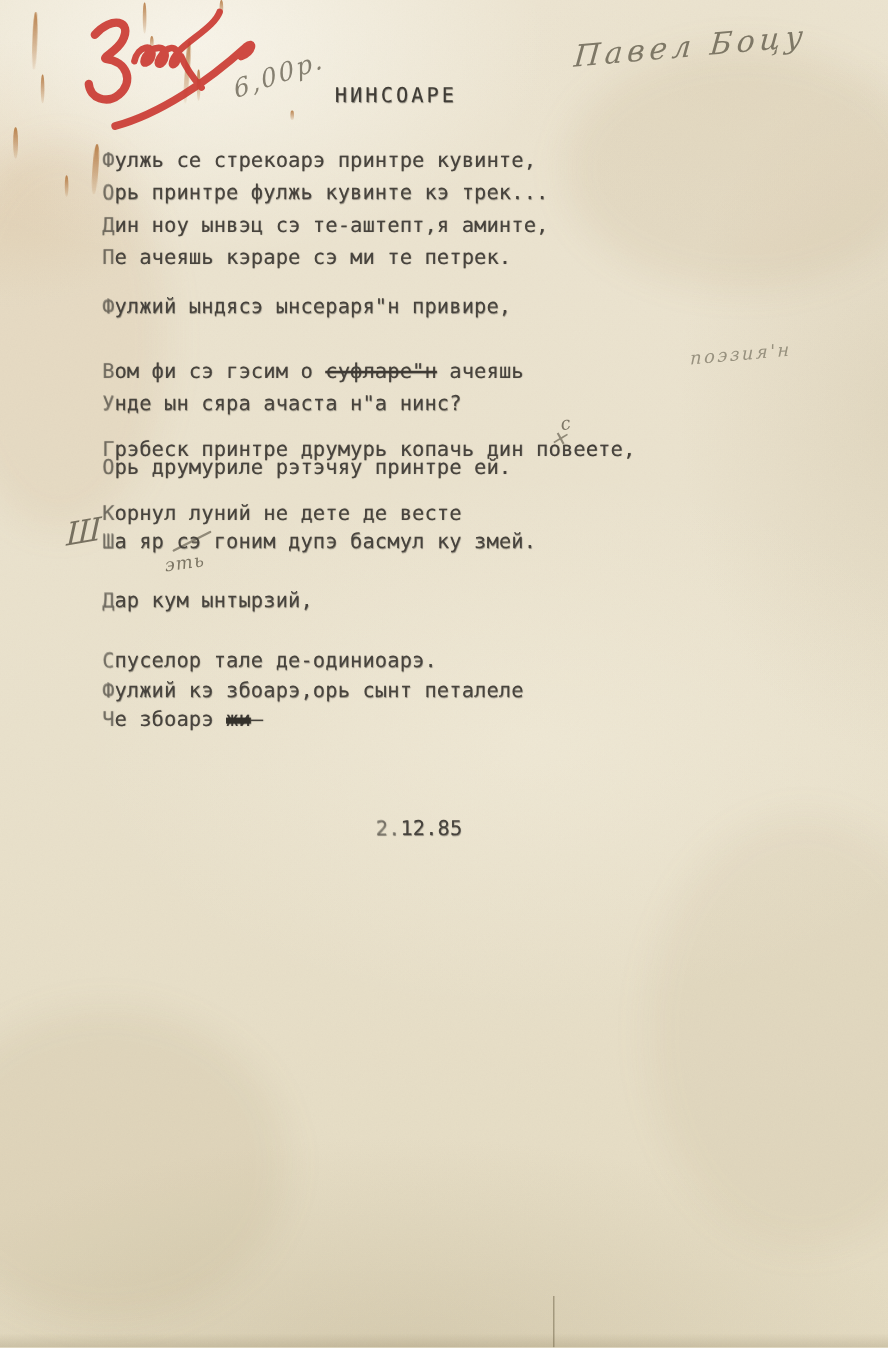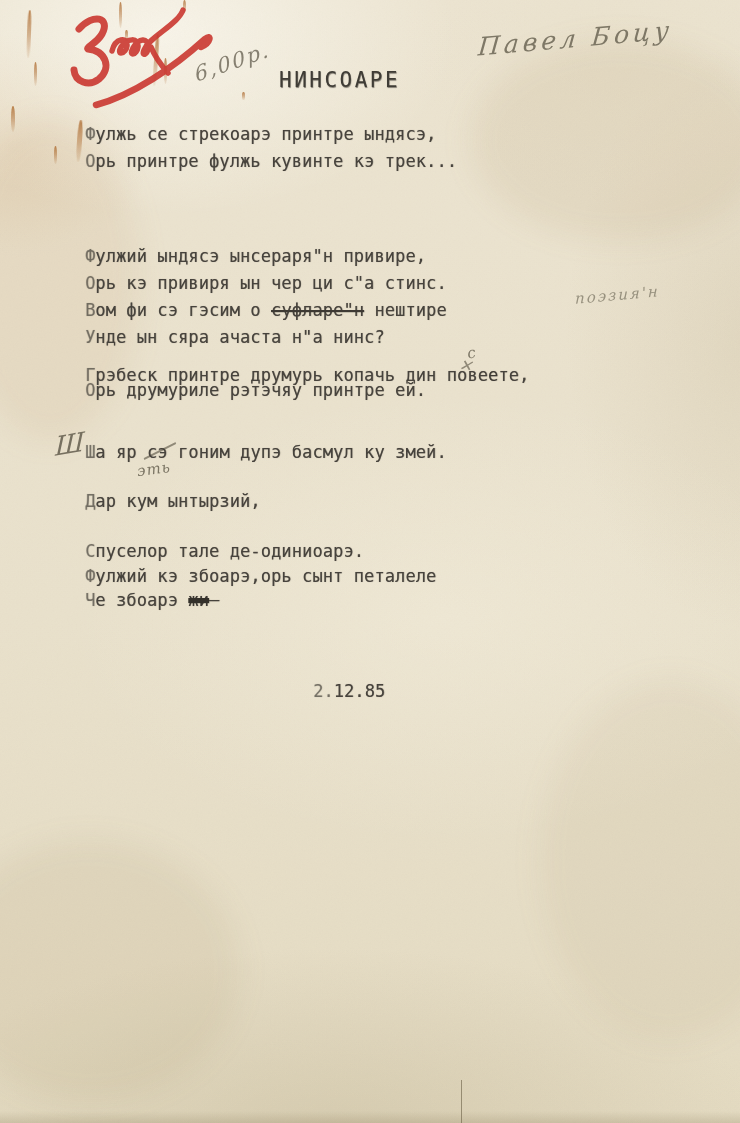"НИНСОАРЕ" .title { font-size: 21px -> 17px }
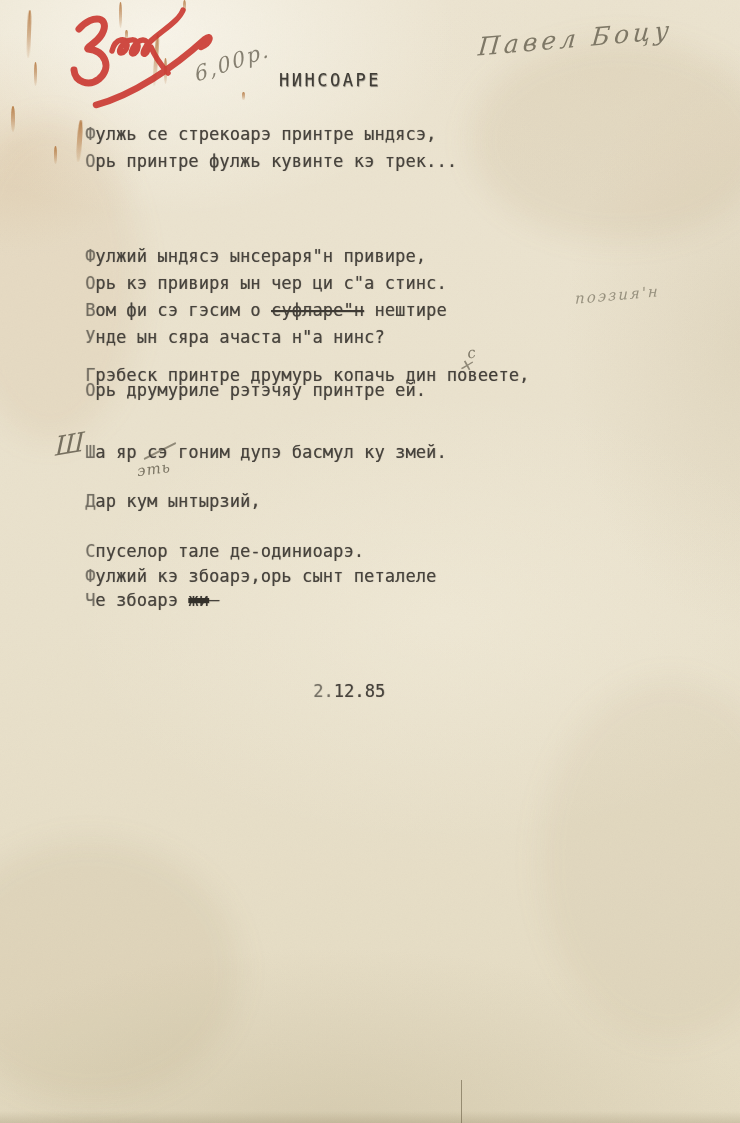"Фулжь се стрекоарэ принтре ындясэ," span { text: ындясэ -> кувинте }
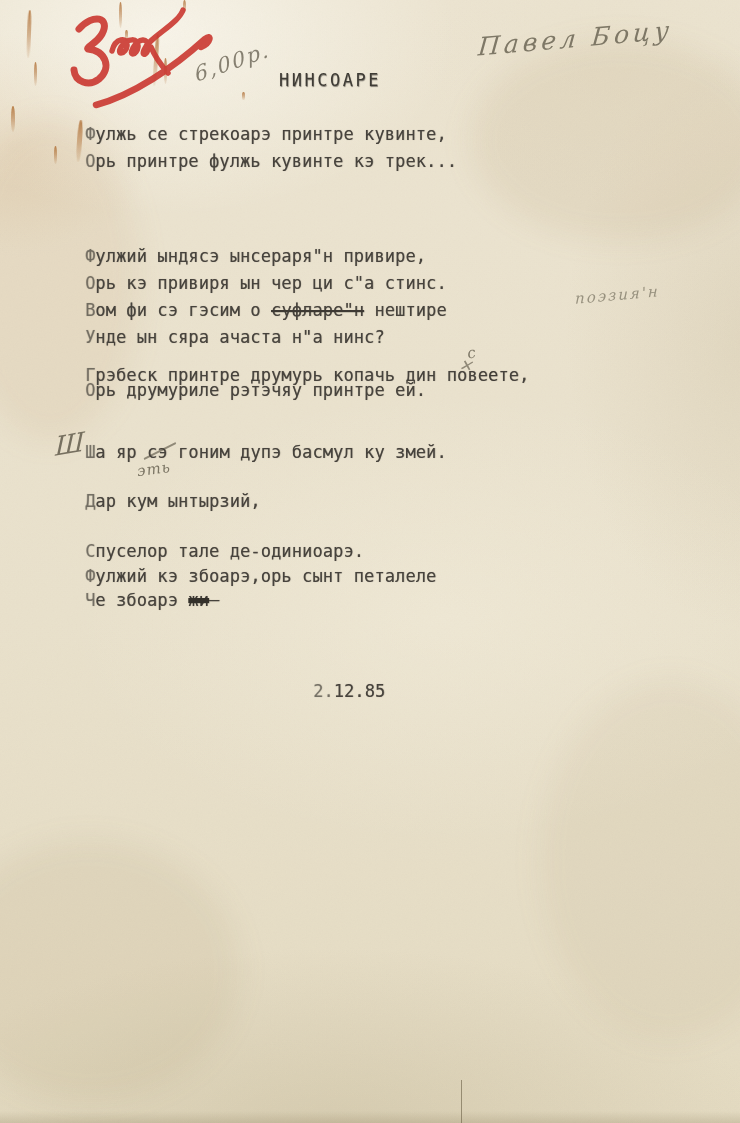"Дин ноу ынвэц сэ те-аштепт,я" div.line { html: none -> <div><span>Дин ноу ынвэц сэ те-аштепт,я аминте,</span></div> }
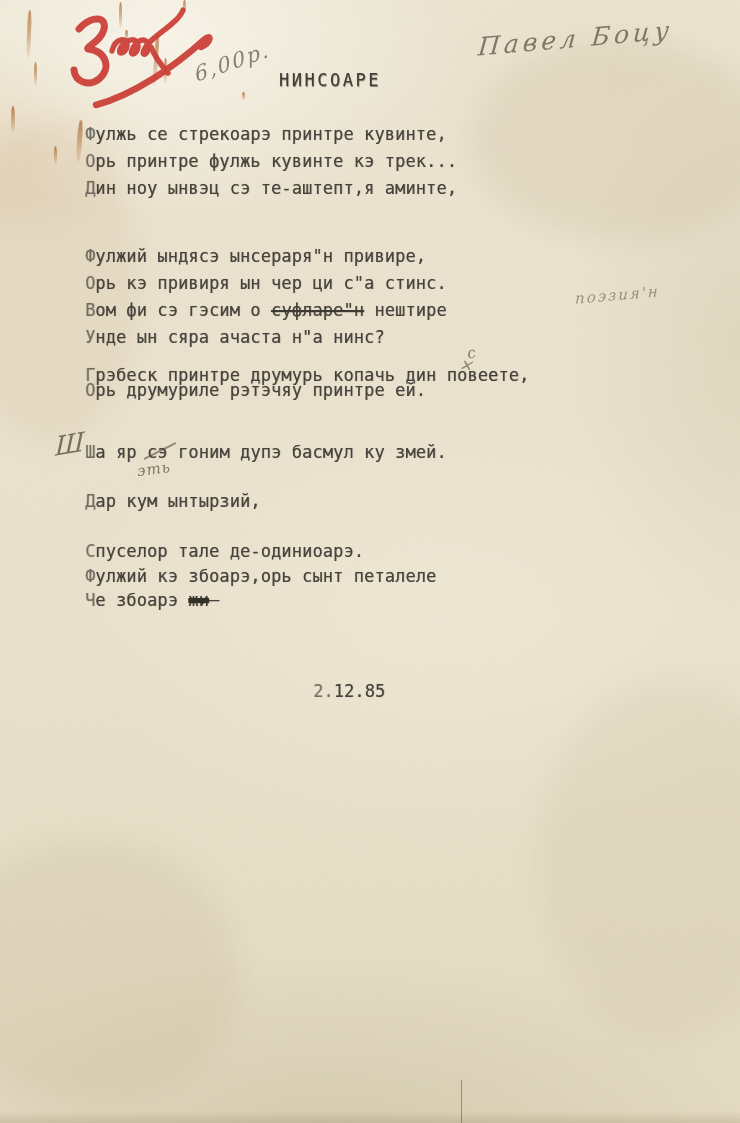"Пе ачеяшь кэраре сэ ми" div.line { html: none -> <div><span>Пе ачеяшь кэраре сэ ми те петрек.</span></div> }
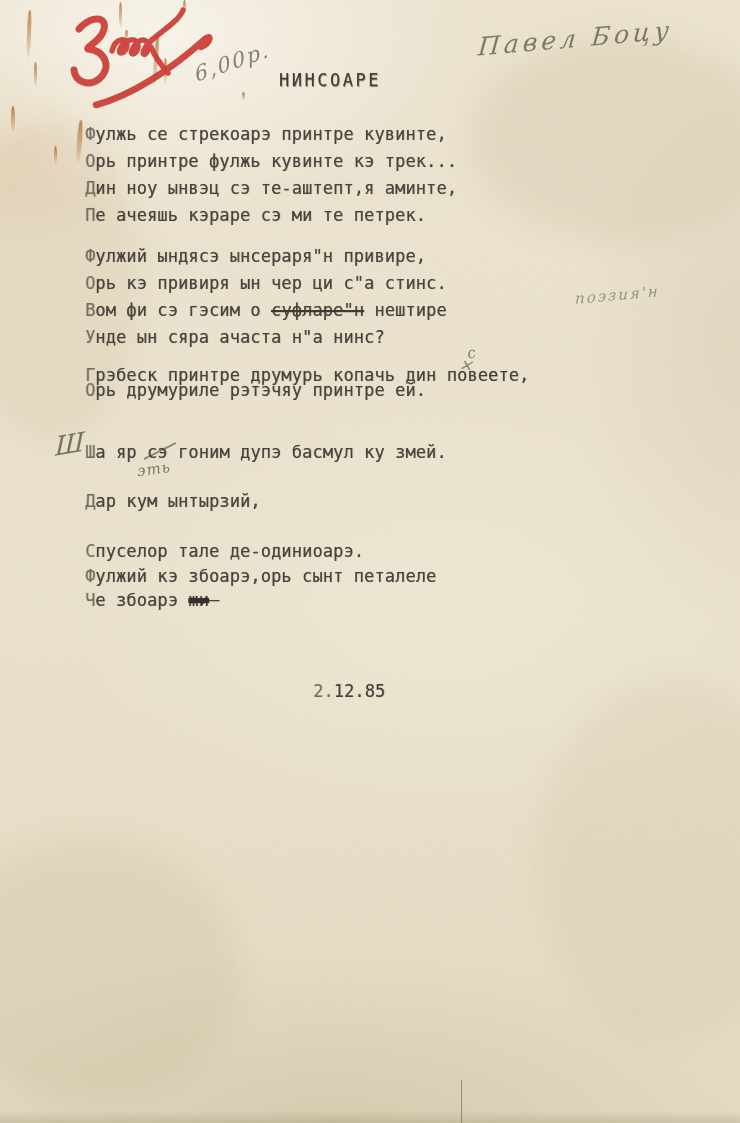"Орь кэ привиря ын чер" div.line { html: <div><span>Орь кэ привиря ын чер ци с"а стинс.</span></div> -> none }
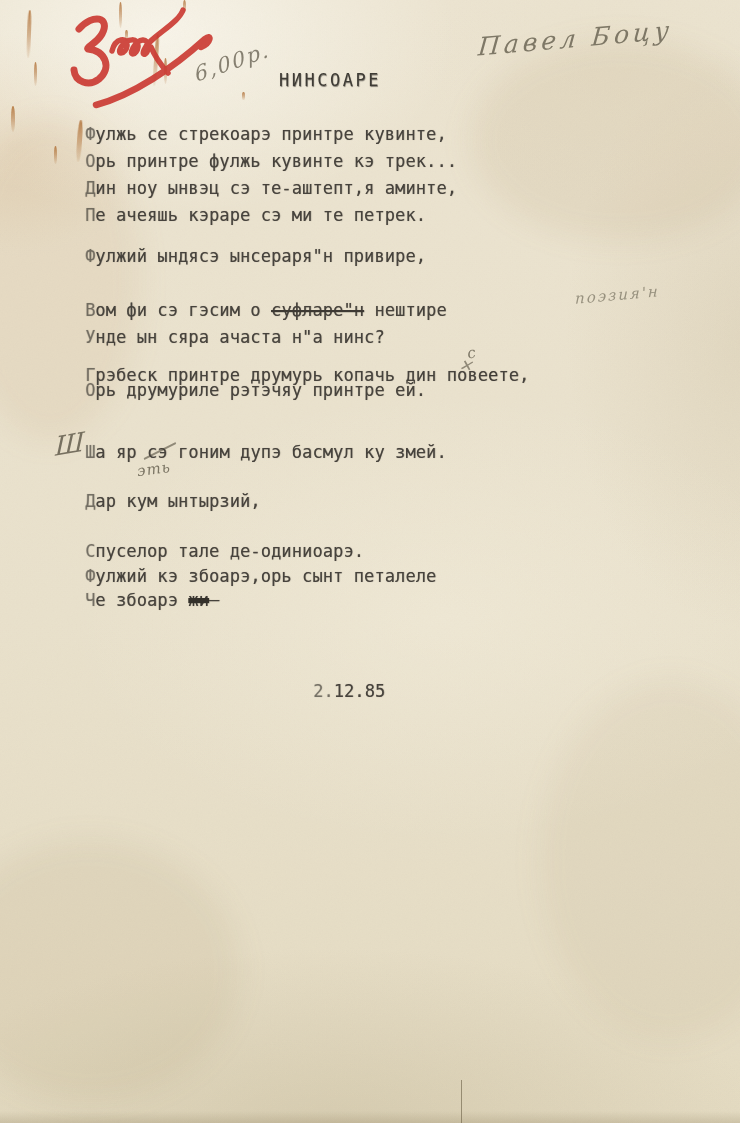"нештире" span { text: нештире -> ачеяшь }
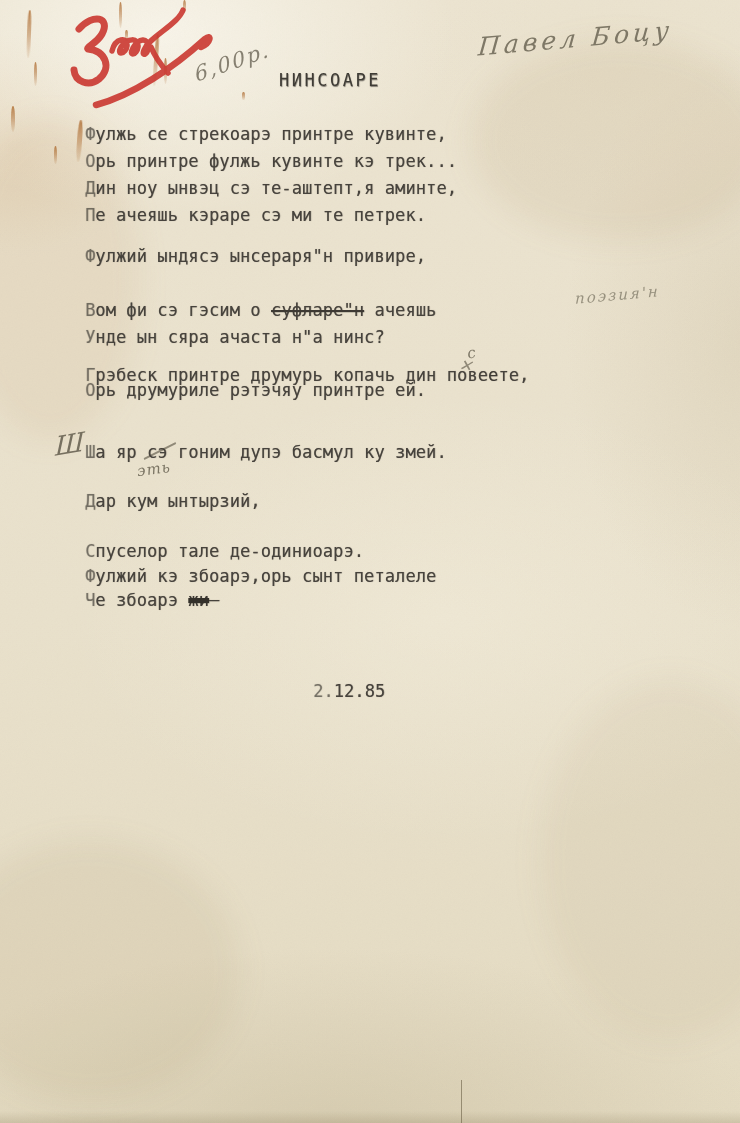"Корнул луний не дете де" div.line { html: none -> <div><span>Корнул луний не дете де весте</span></div> }
